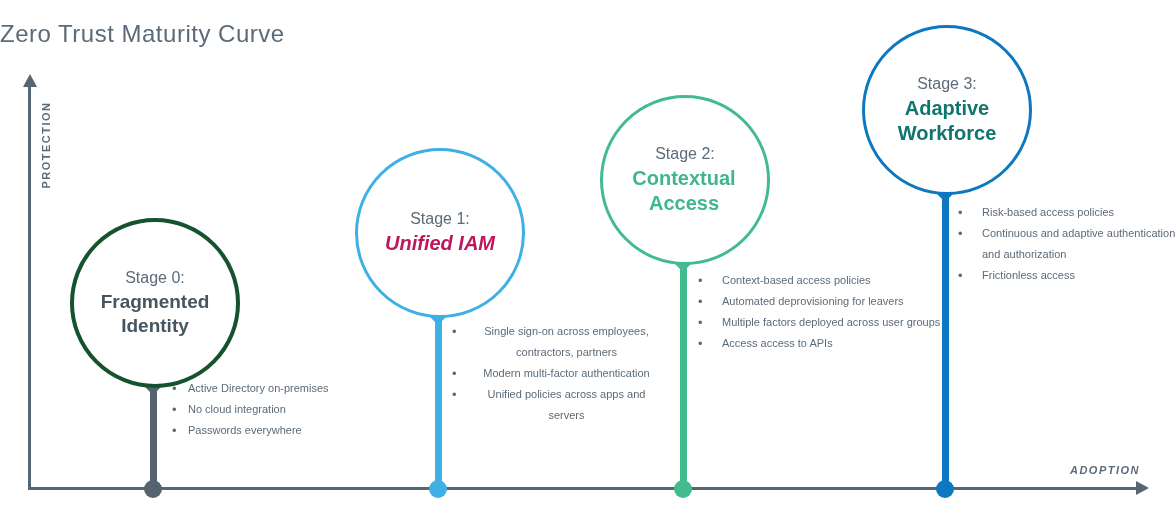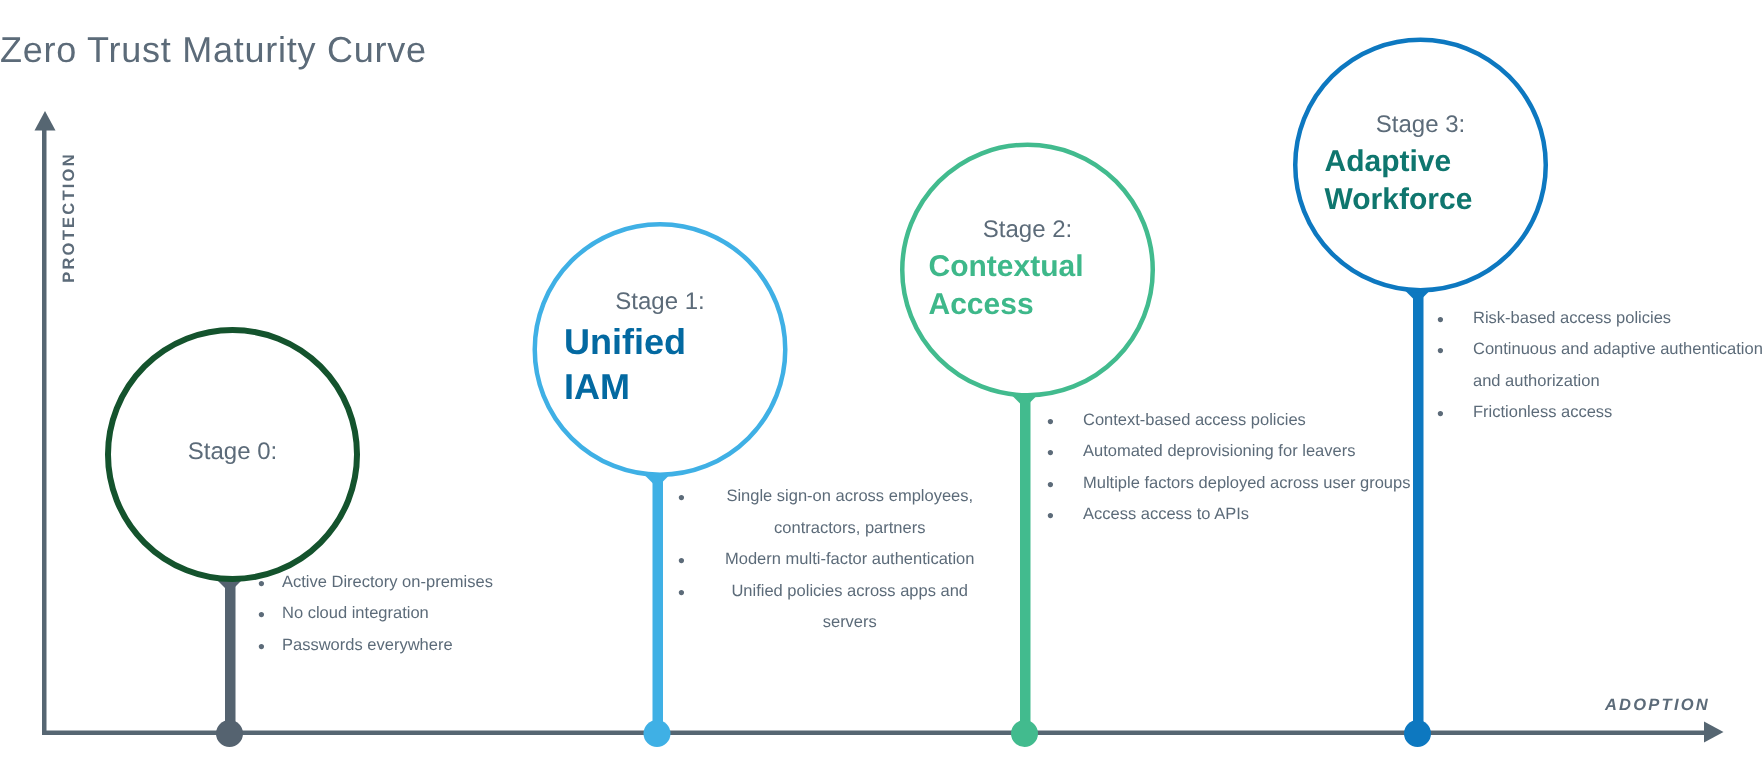"Stage 3:" .balloon { text-align: none -> center }
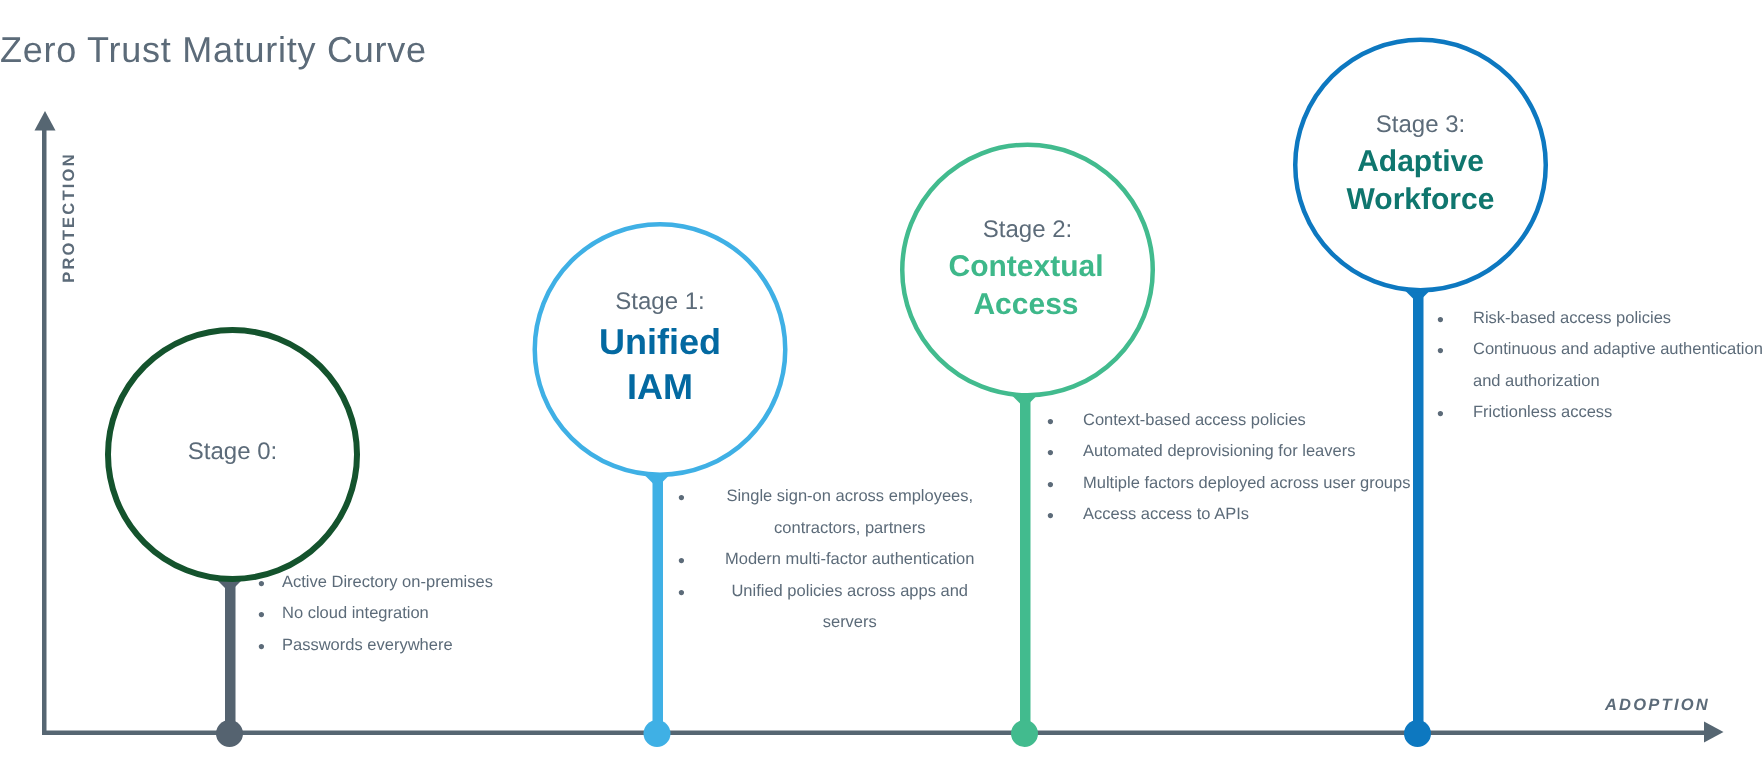"Unified IAM" .s1 .stage-name { color: #0369a1 -> #be185d; font-size: 24px -> 20px; font-style: none -> italic }
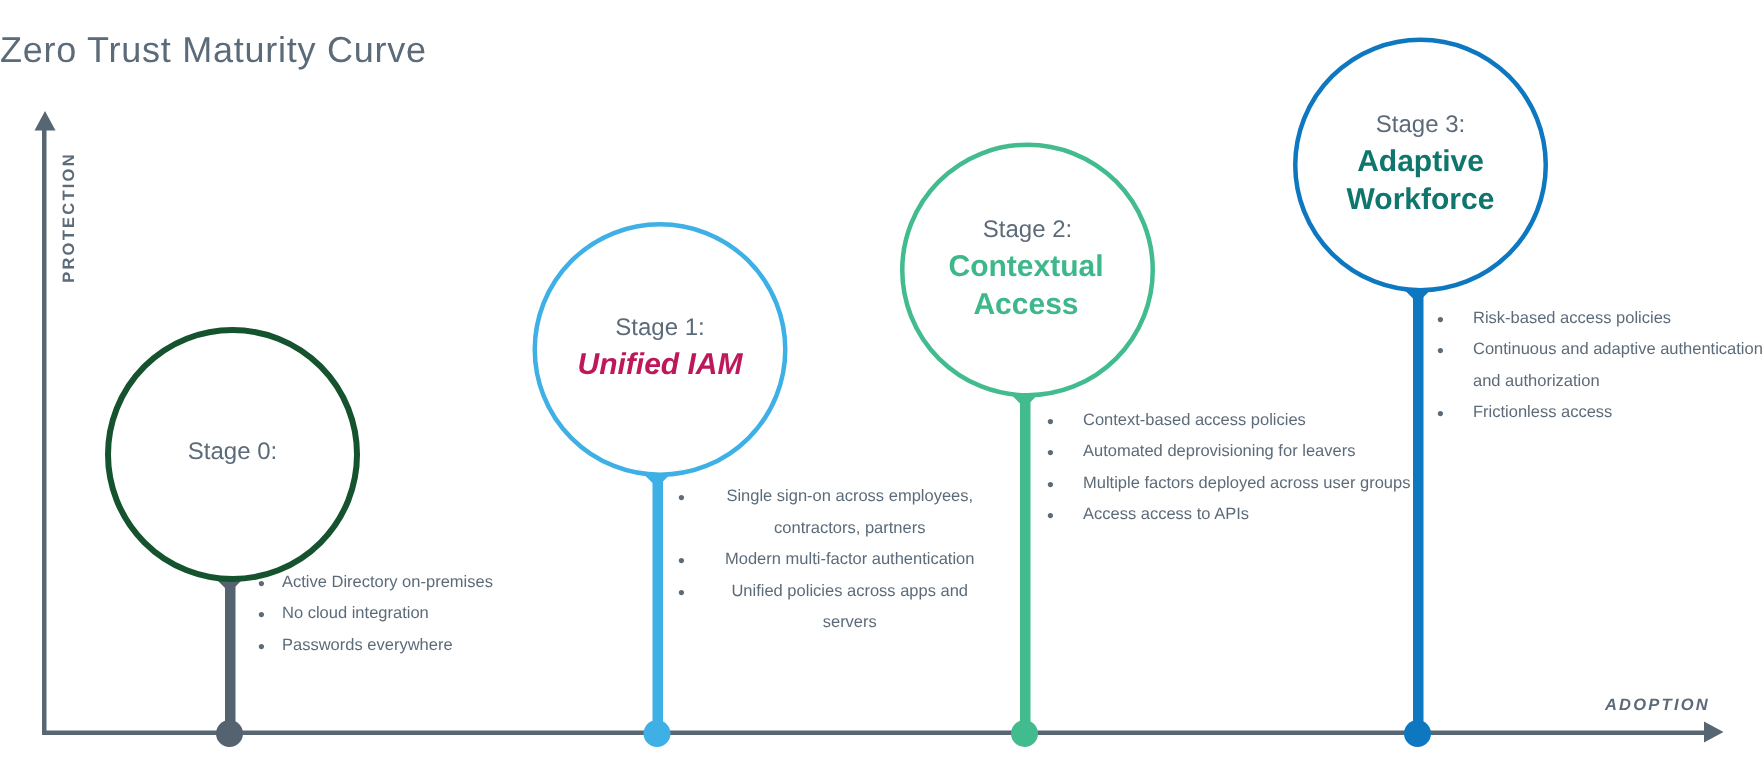"Fragmented Identity" div.stage-name { html: none -> <div>Fragmented Identity</div> }
